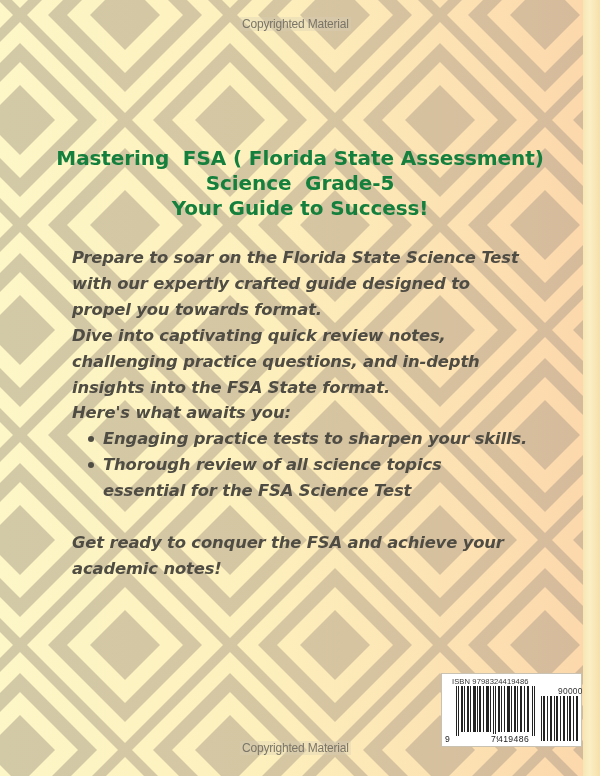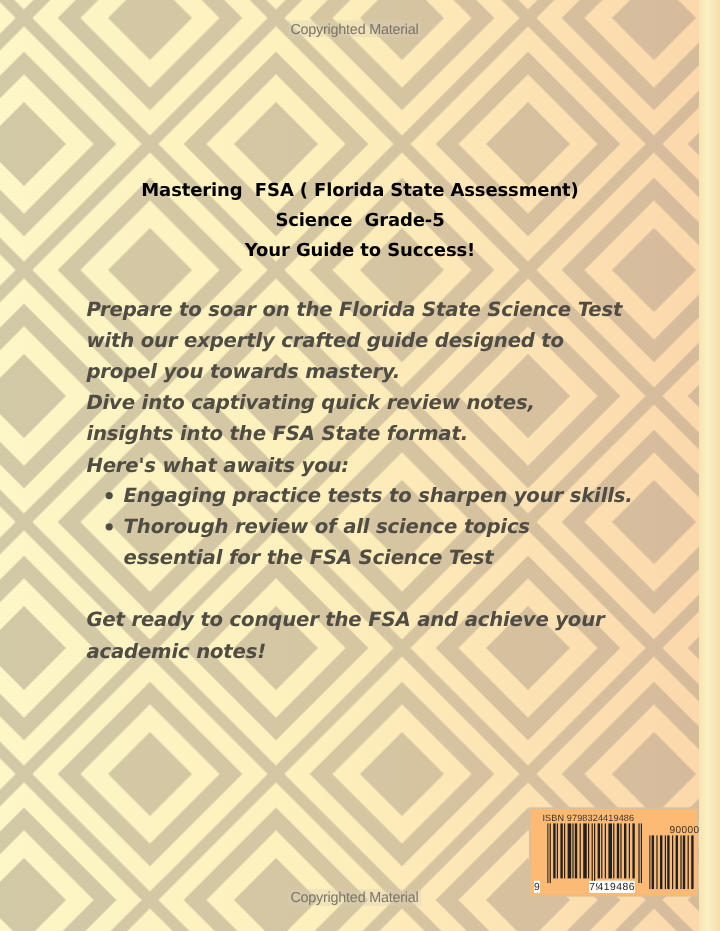"Mastering FSA ( Florida State" .title-block { color: #000000 -> #15803d; font-size: 15px -> 20px }
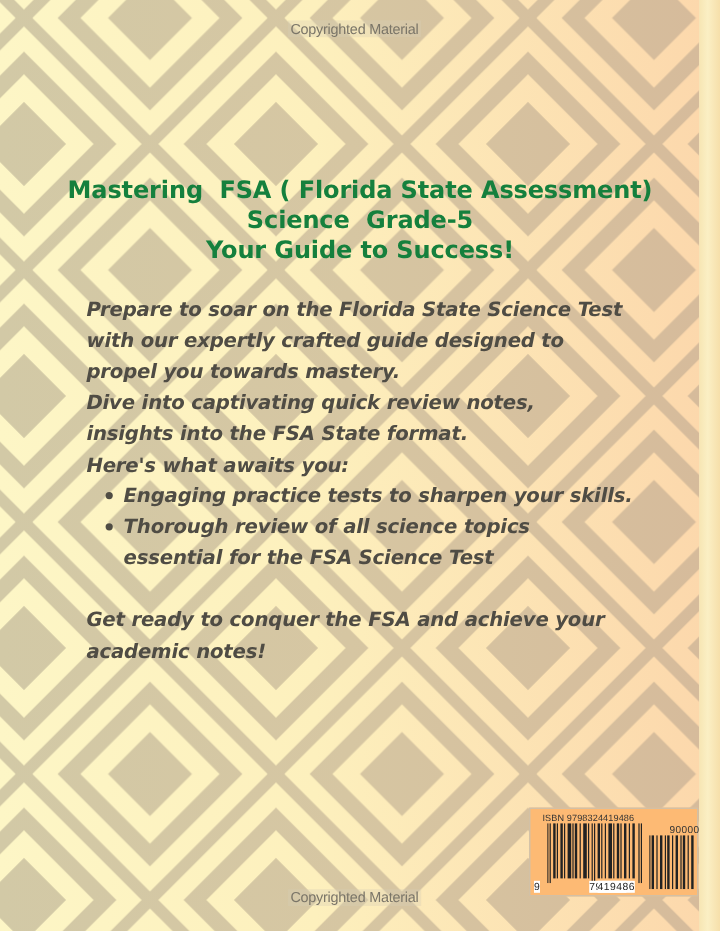"propel you towards mastery." span.body-line { text: mastery -> format }
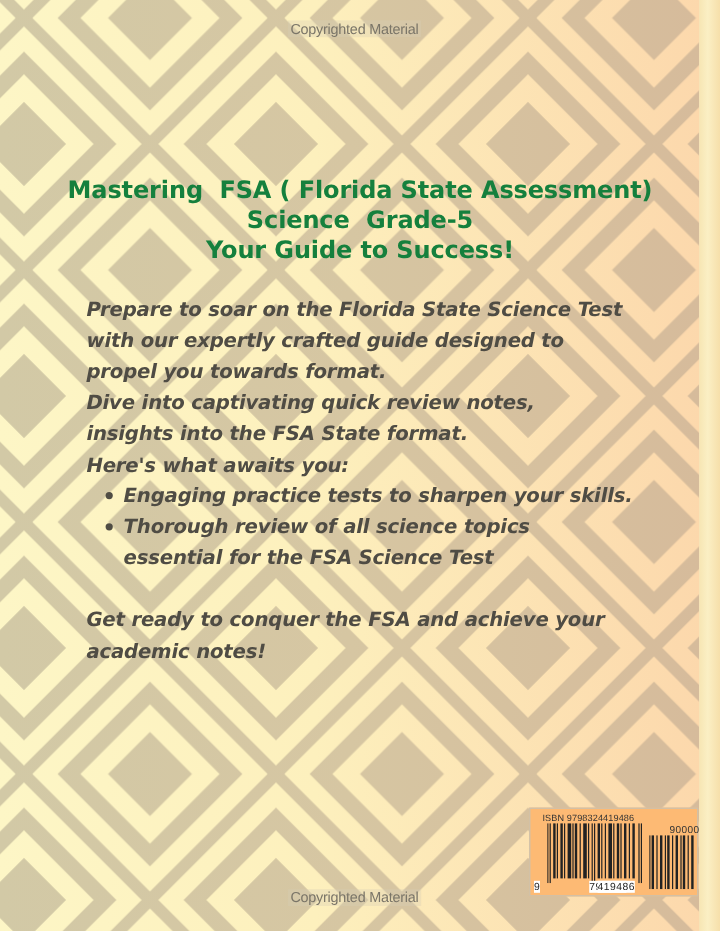"challenging practice questions, and" span.body-line { html: none -> <span>challenging practice questions, and in-depth</span> }
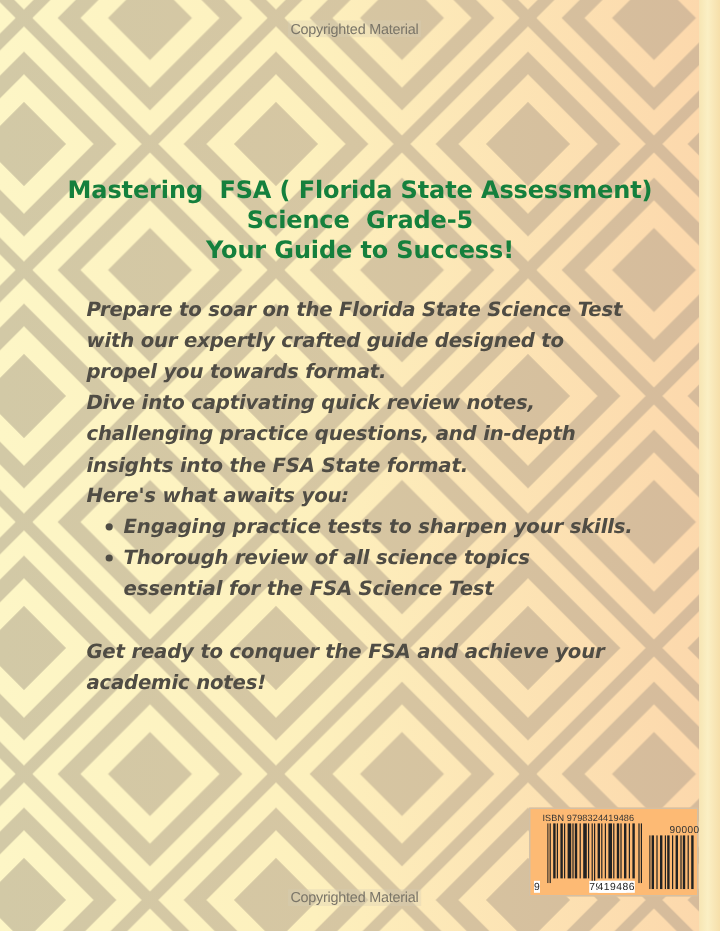"ISBN 9798324419486" .barcode-box { background: #fdba74 -> #ffffff }
